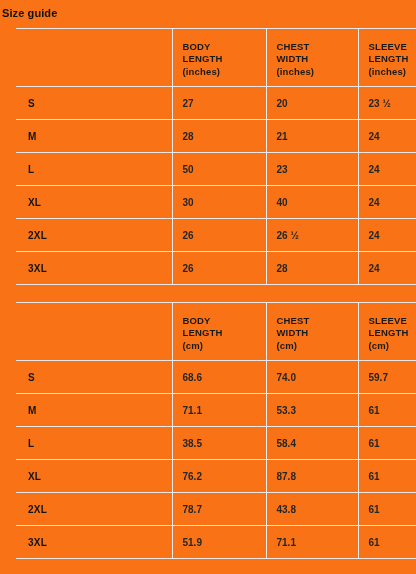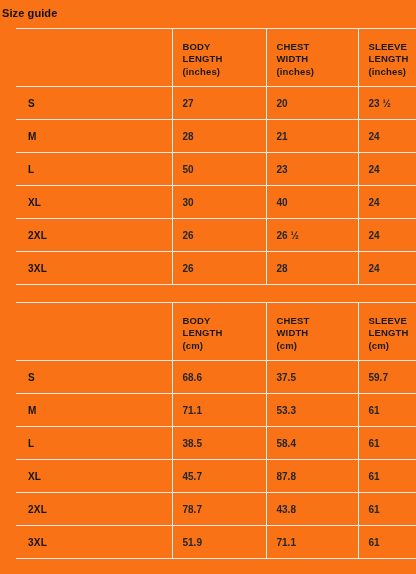"37.5" td { text: 37.5 -> 74.0 }
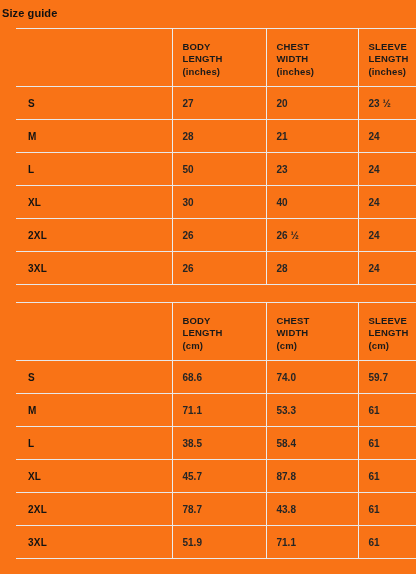"45.7" td { text: 45.7 -> 76.2 }
